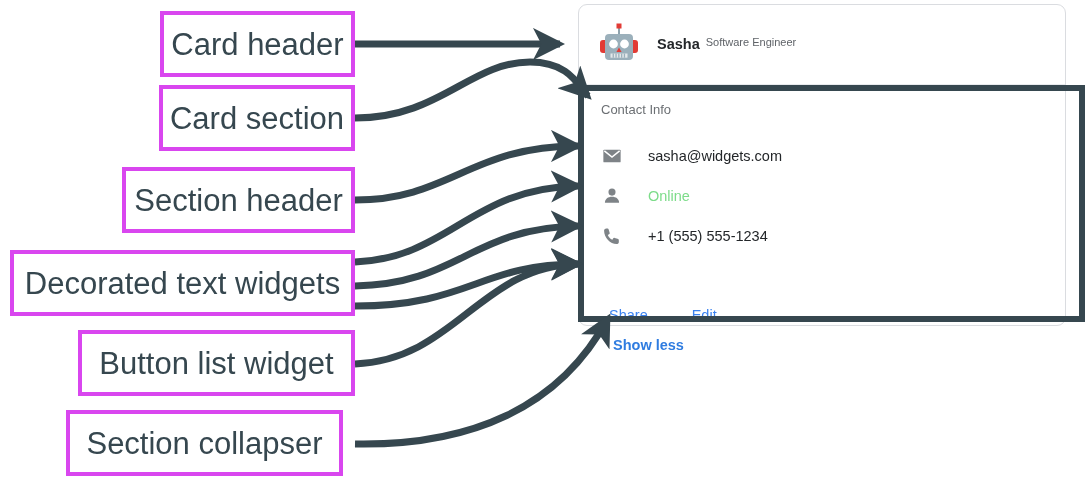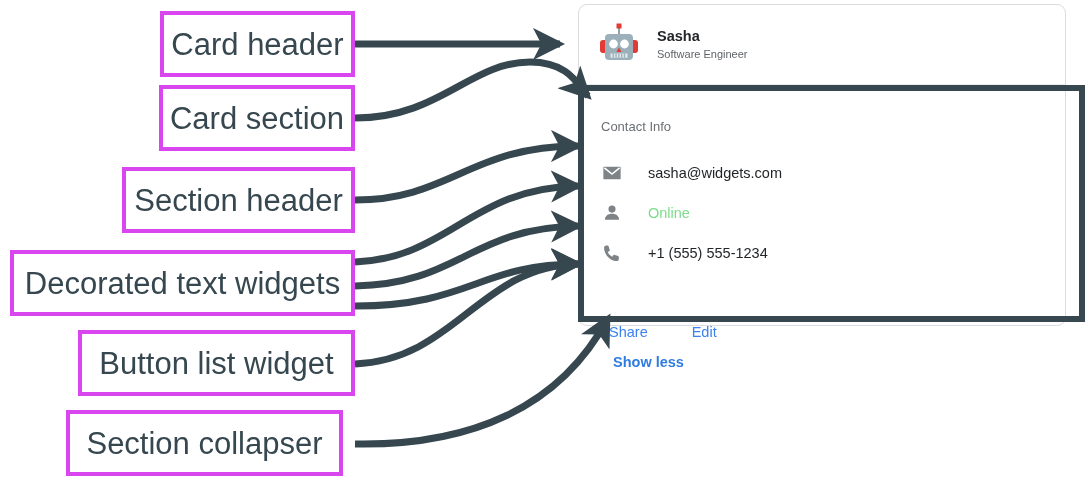"Sasha" .header-text { flex-direction: column -> row }
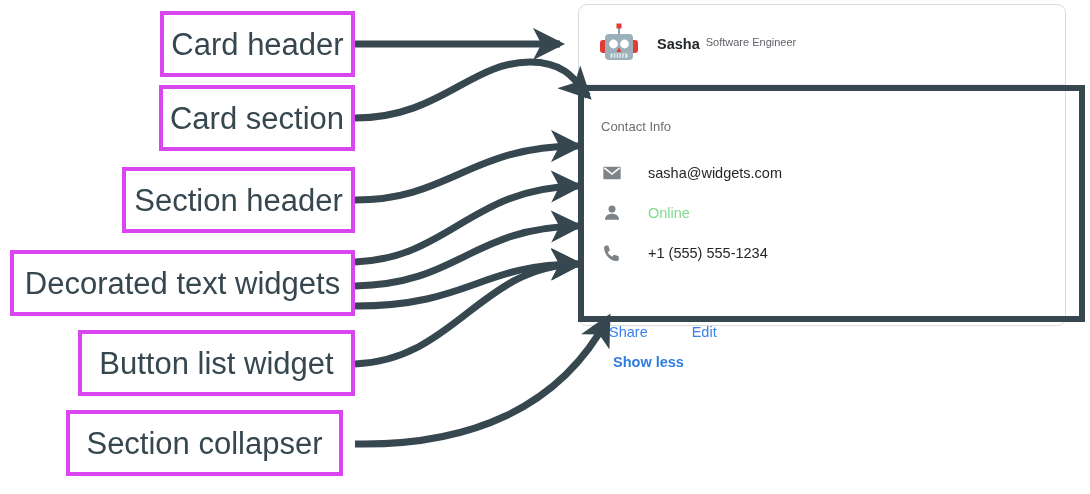"Contact Info" .section-header { margin-top: 17px -> none }
